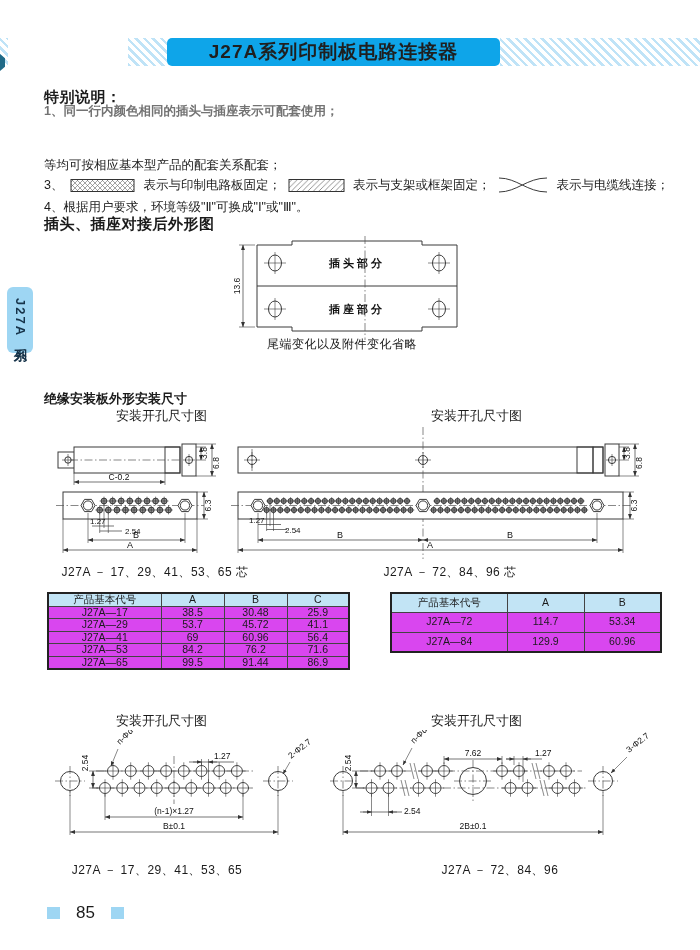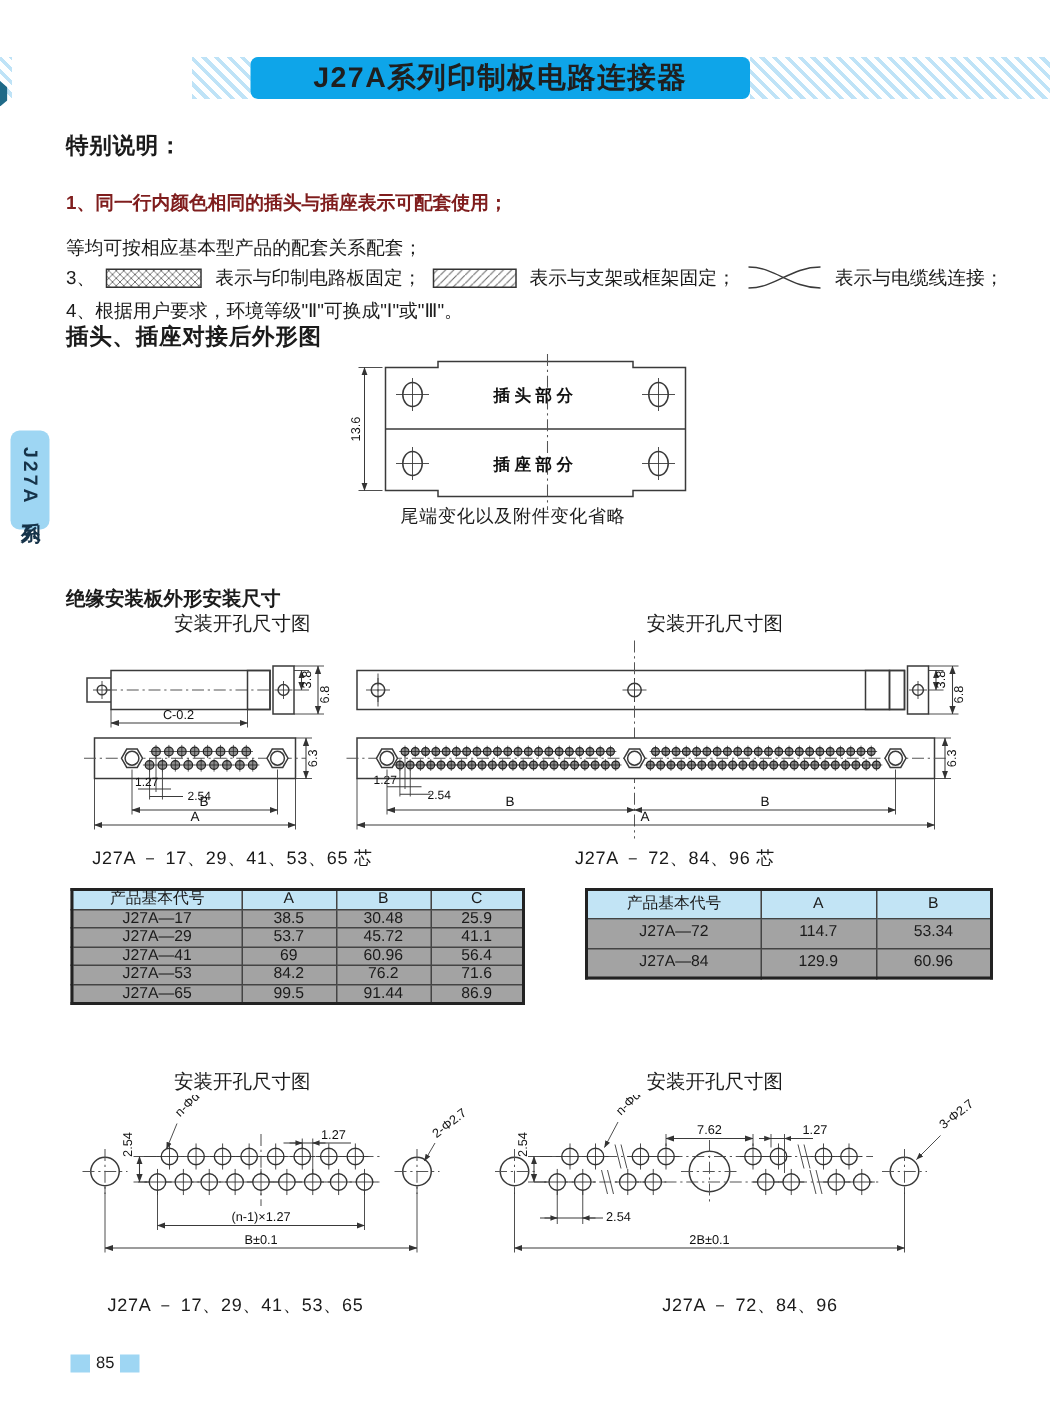"1、同一行内颜色相同的插头与插座表示可配套使用；" div.abs { color: #7f1d1d -> #737373; top: 127px -> 103px }
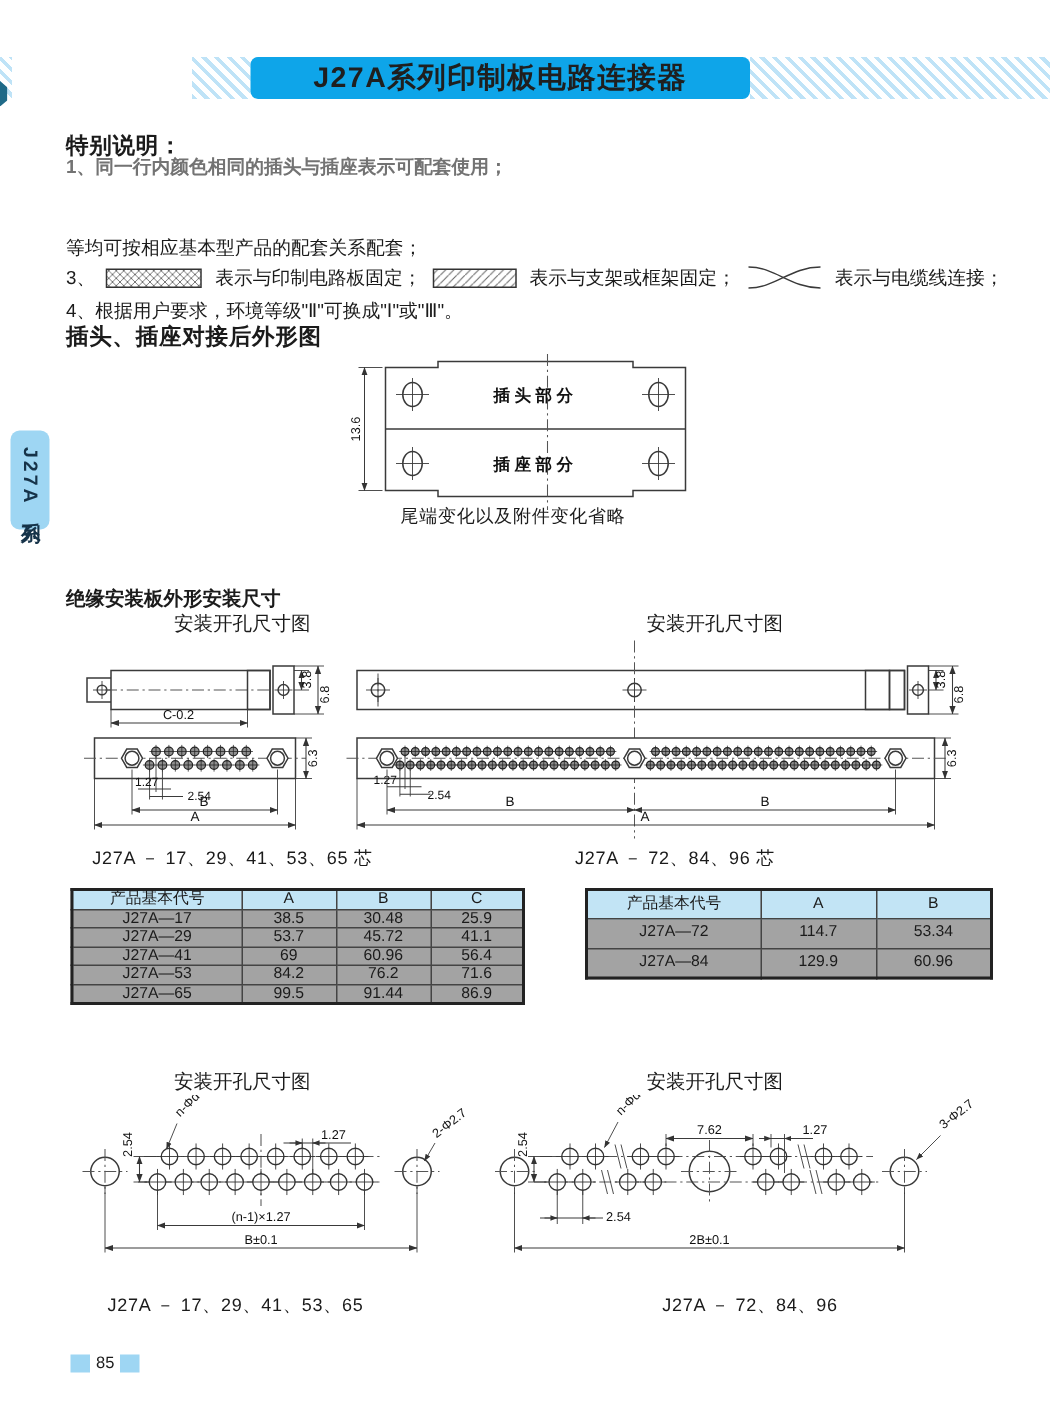"产品基本代号" table.tbl { background: #a3a3a3 -> #d946ef }
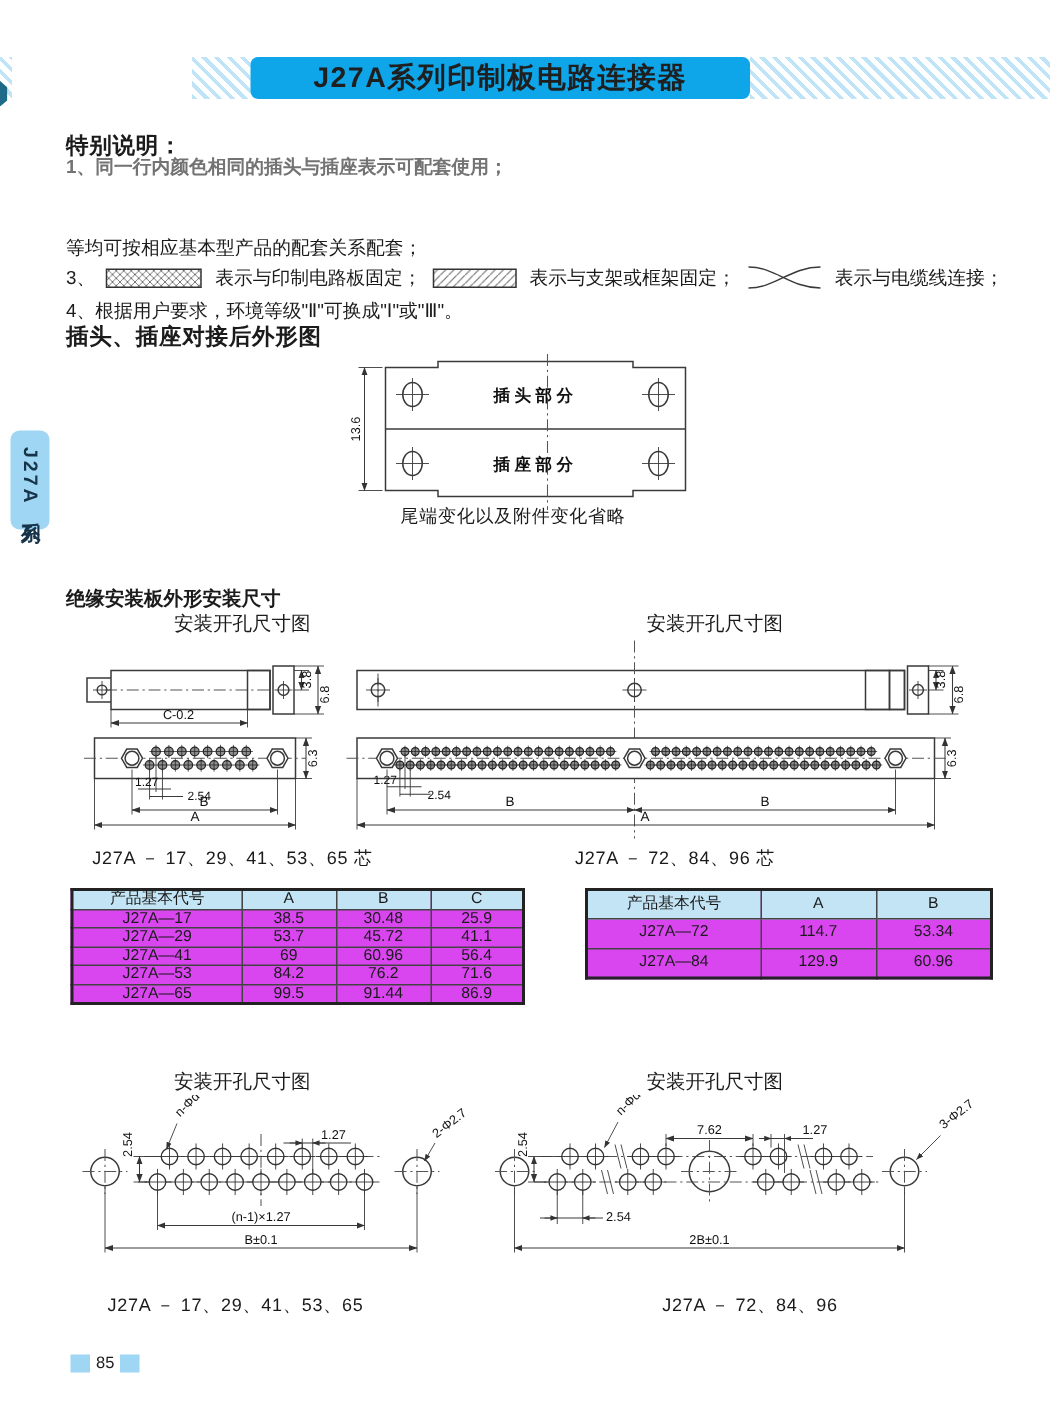"85" #footer { font-size: 11px -> 17px; gap: 4px -> 16px }
